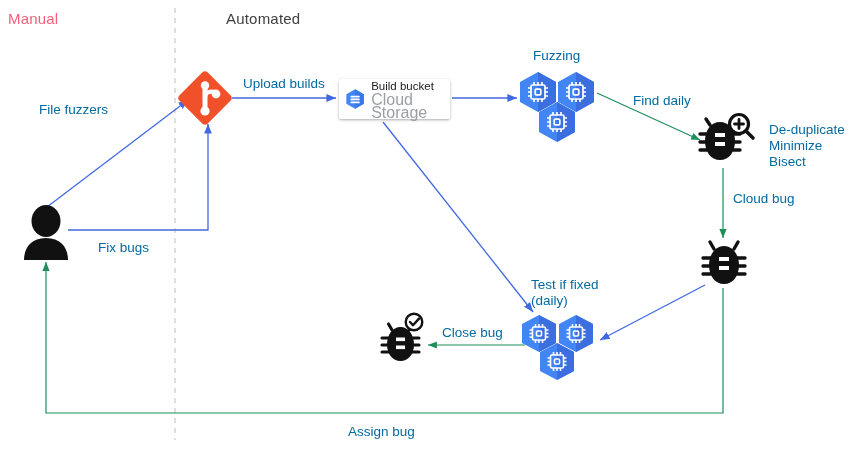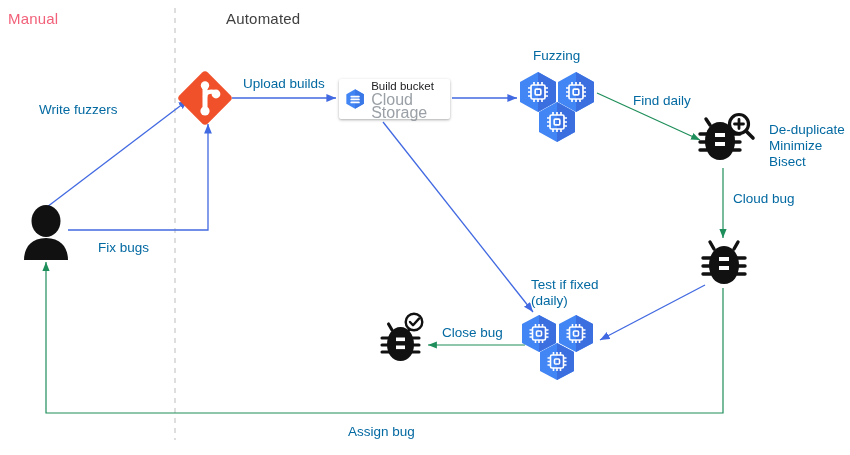"Write fuzzers" div.lbl { text: Write -> File }
